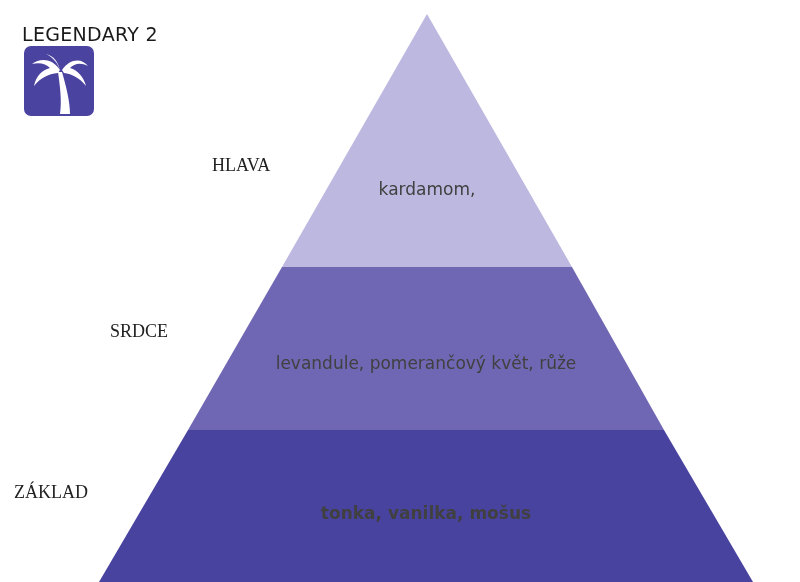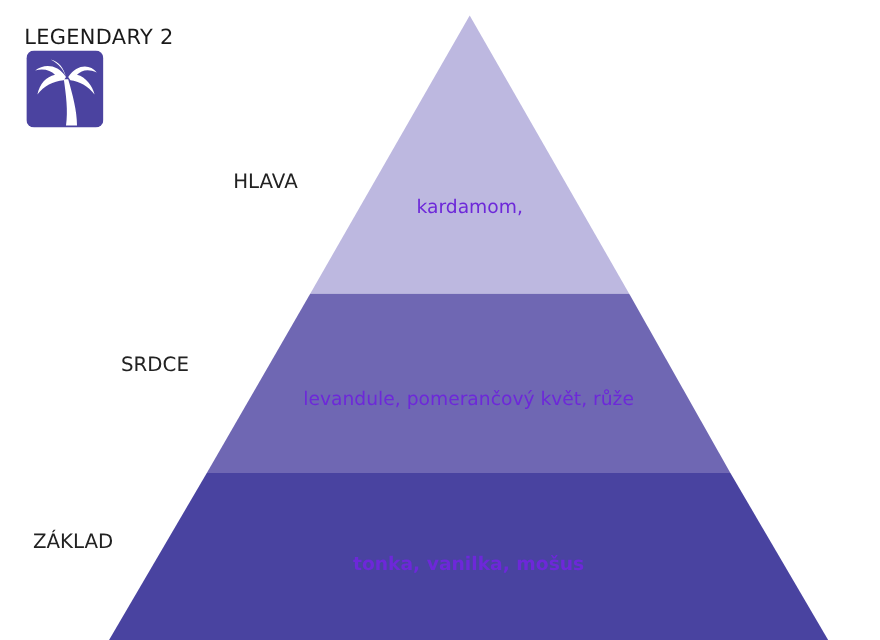"HLAVA" .lbl { font-family: none -> Liberation Serif, serif }
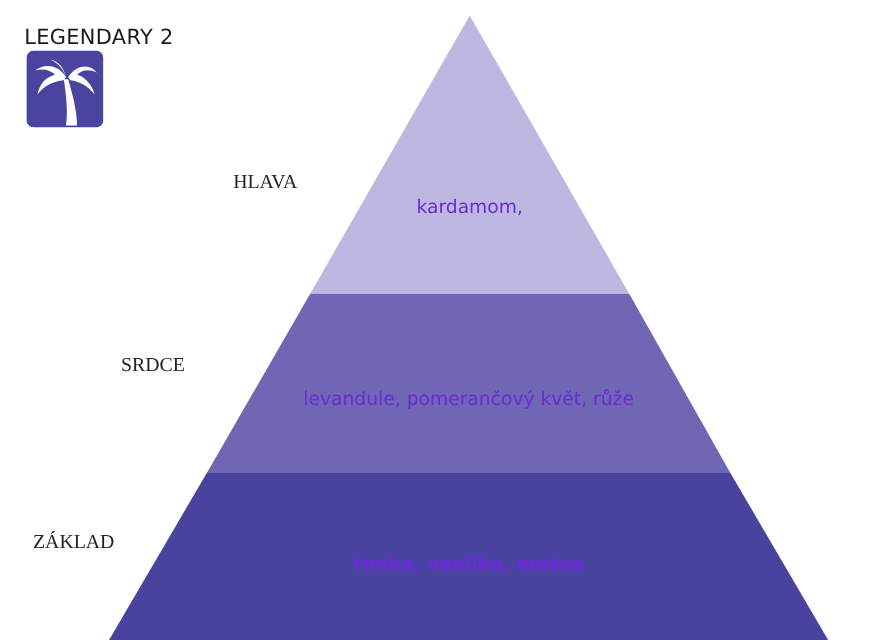"kardamom," .note { color: #6d28d9 -> #404040 }
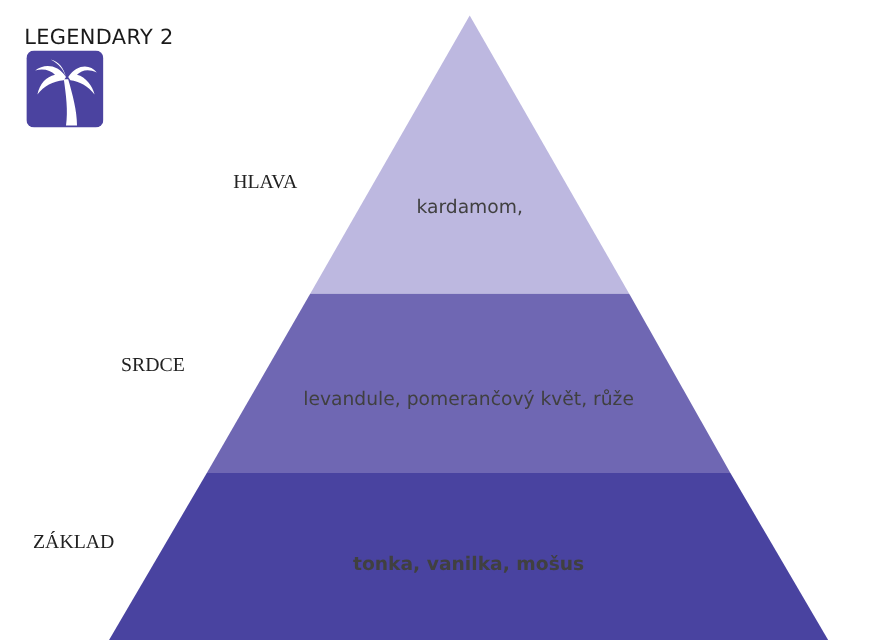"ZÁKLAD" div.lbl { left: 30px -> 14px }
